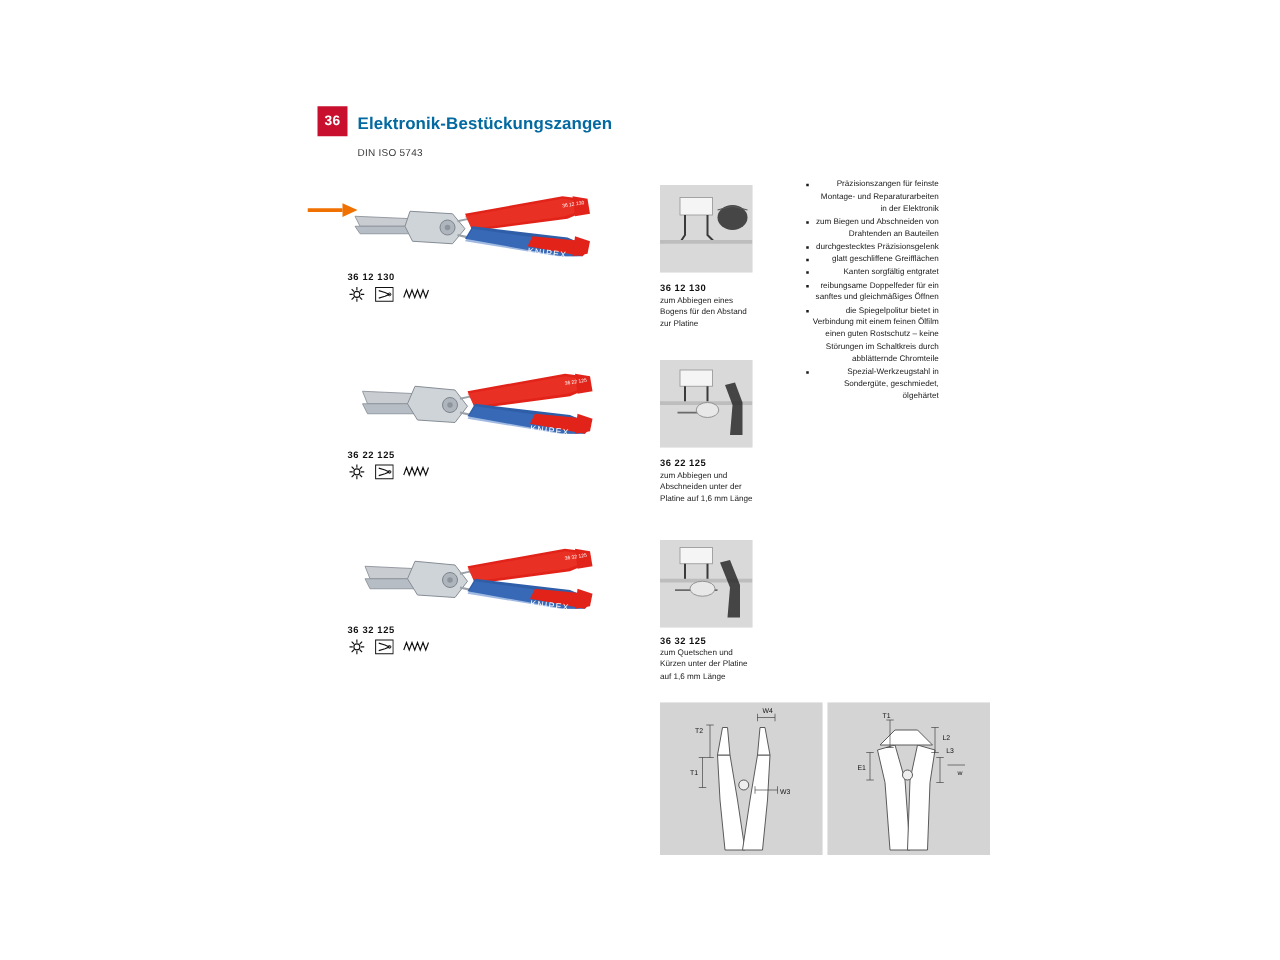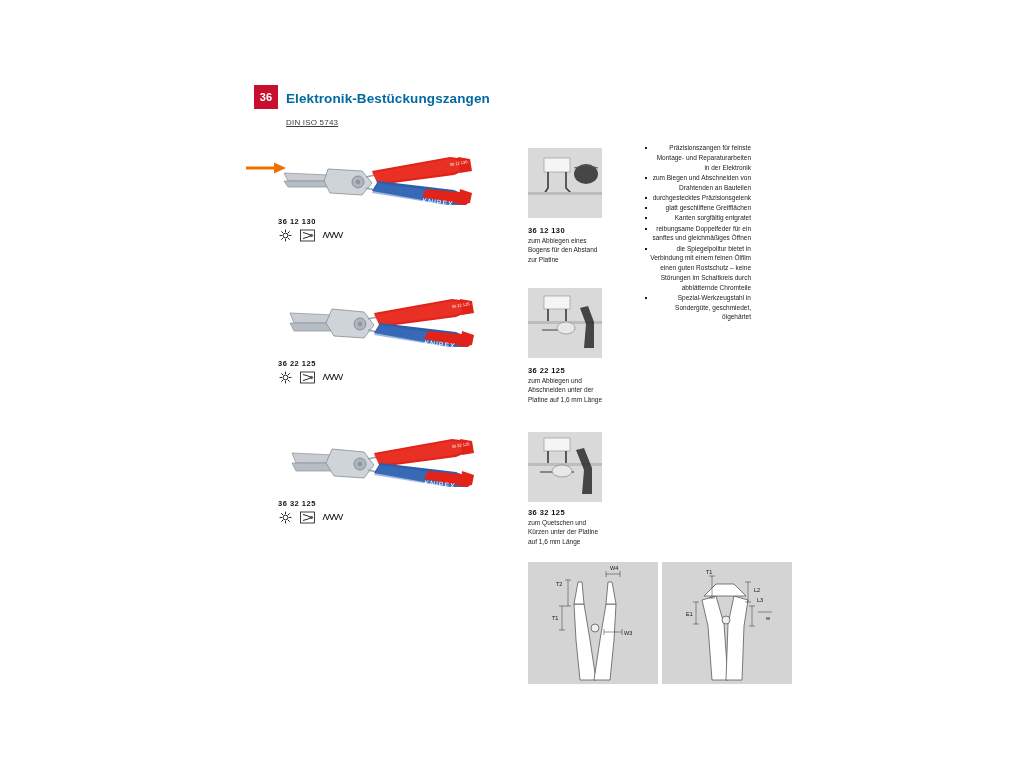"DIN ISO 5743" .page-standard { text-decoration: underline -> none }
